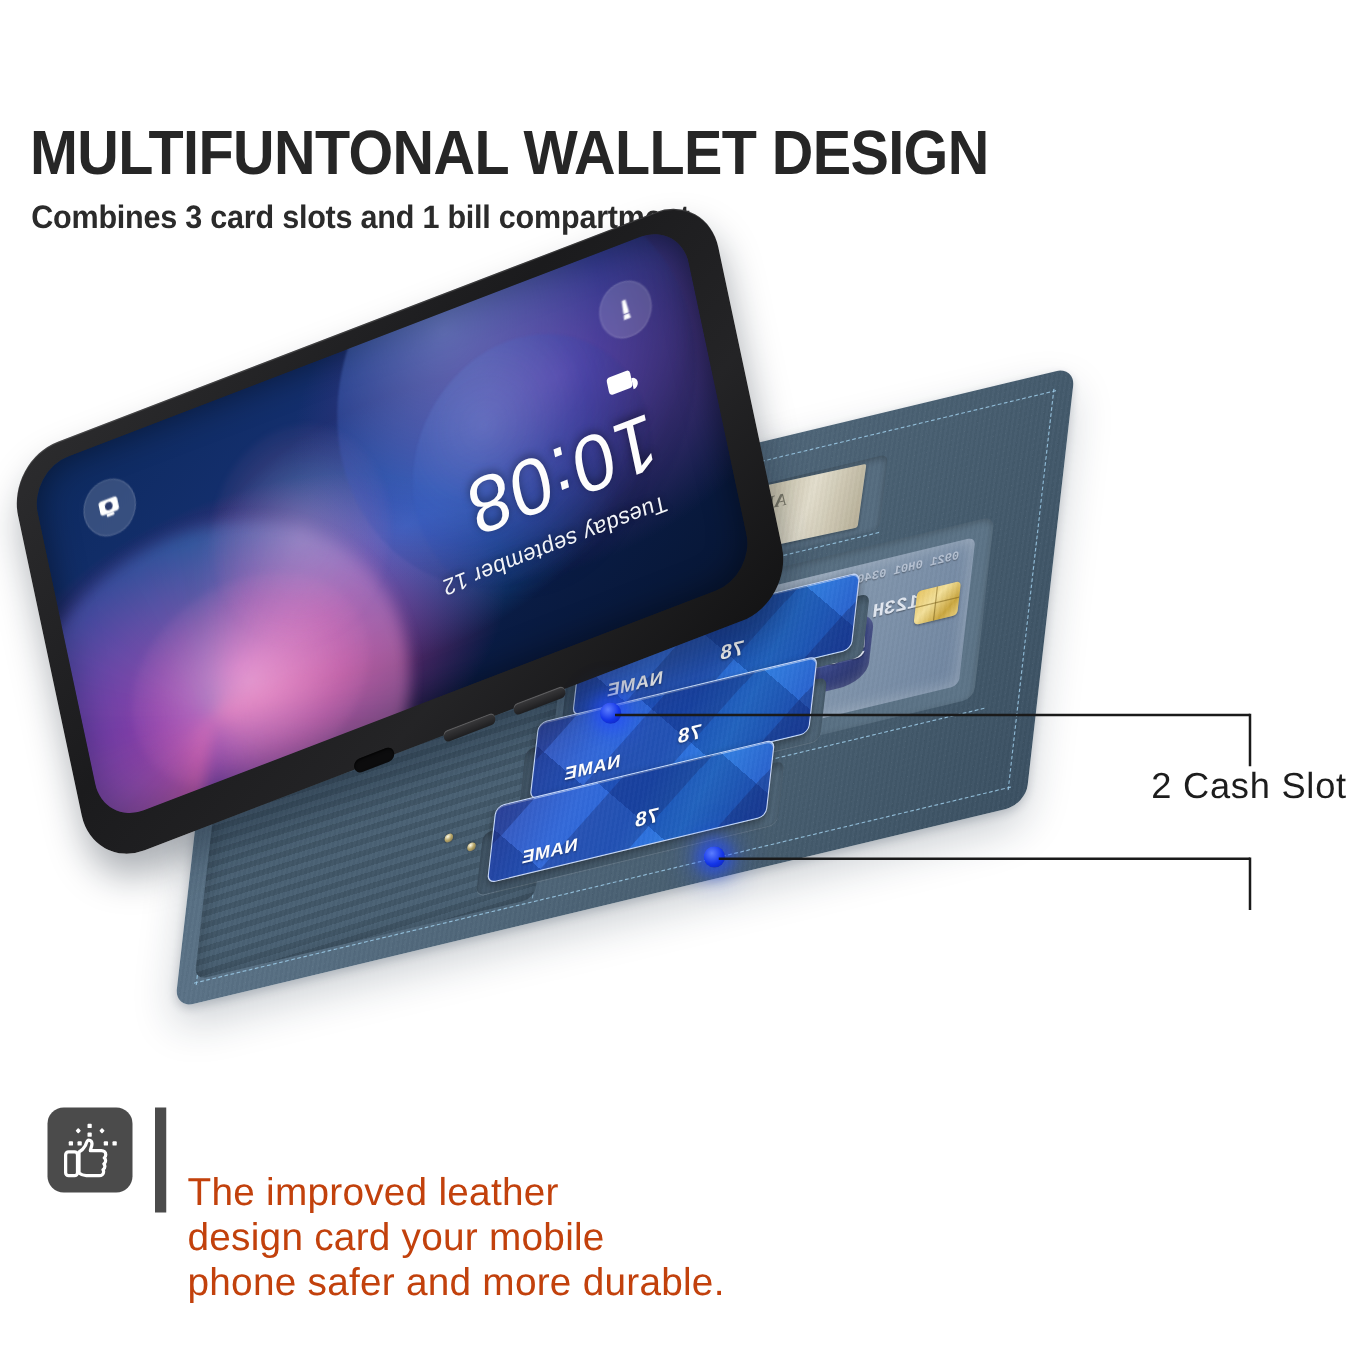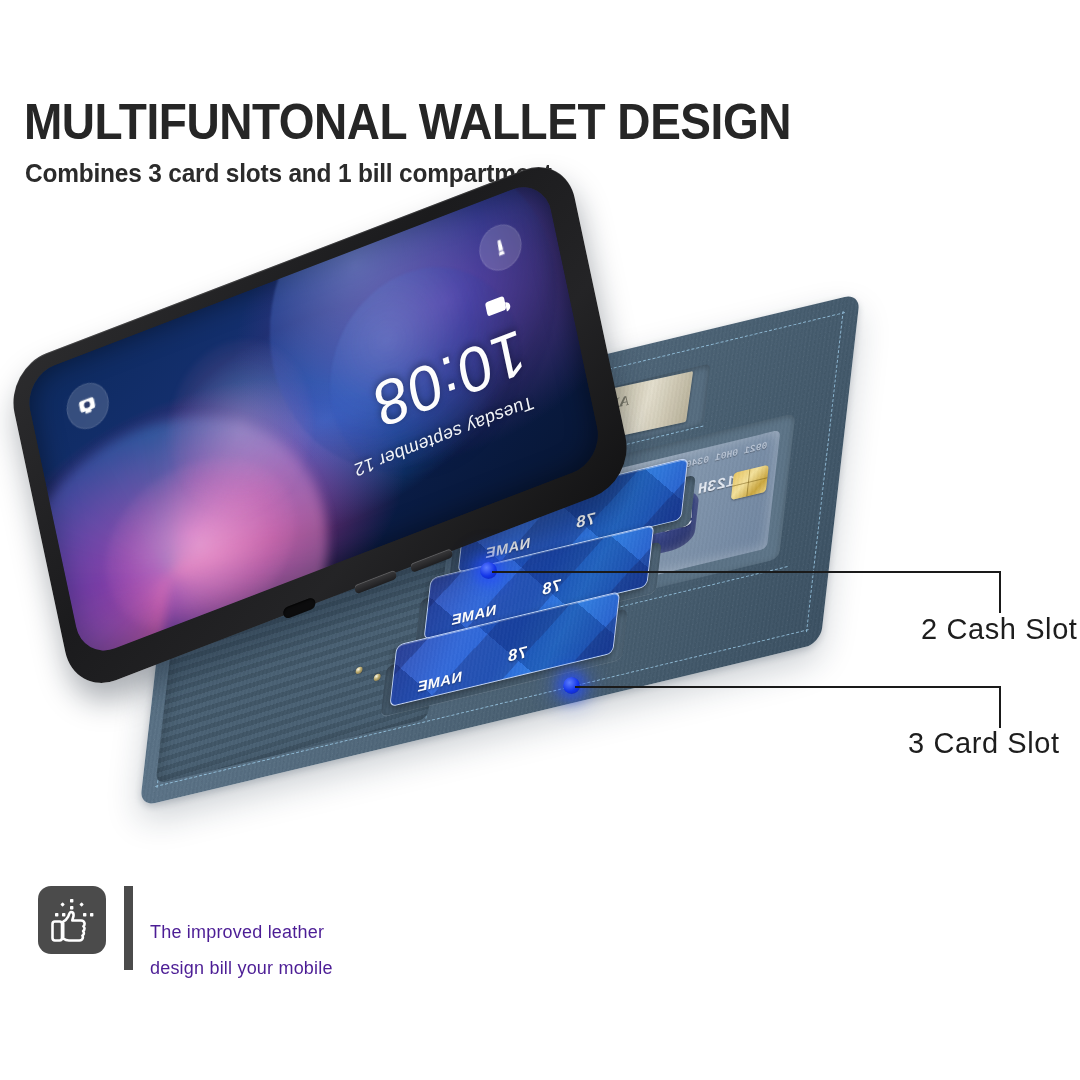"3 Card Slot" div.callout-label { html: <div>3 Card Slot</div> -> none }
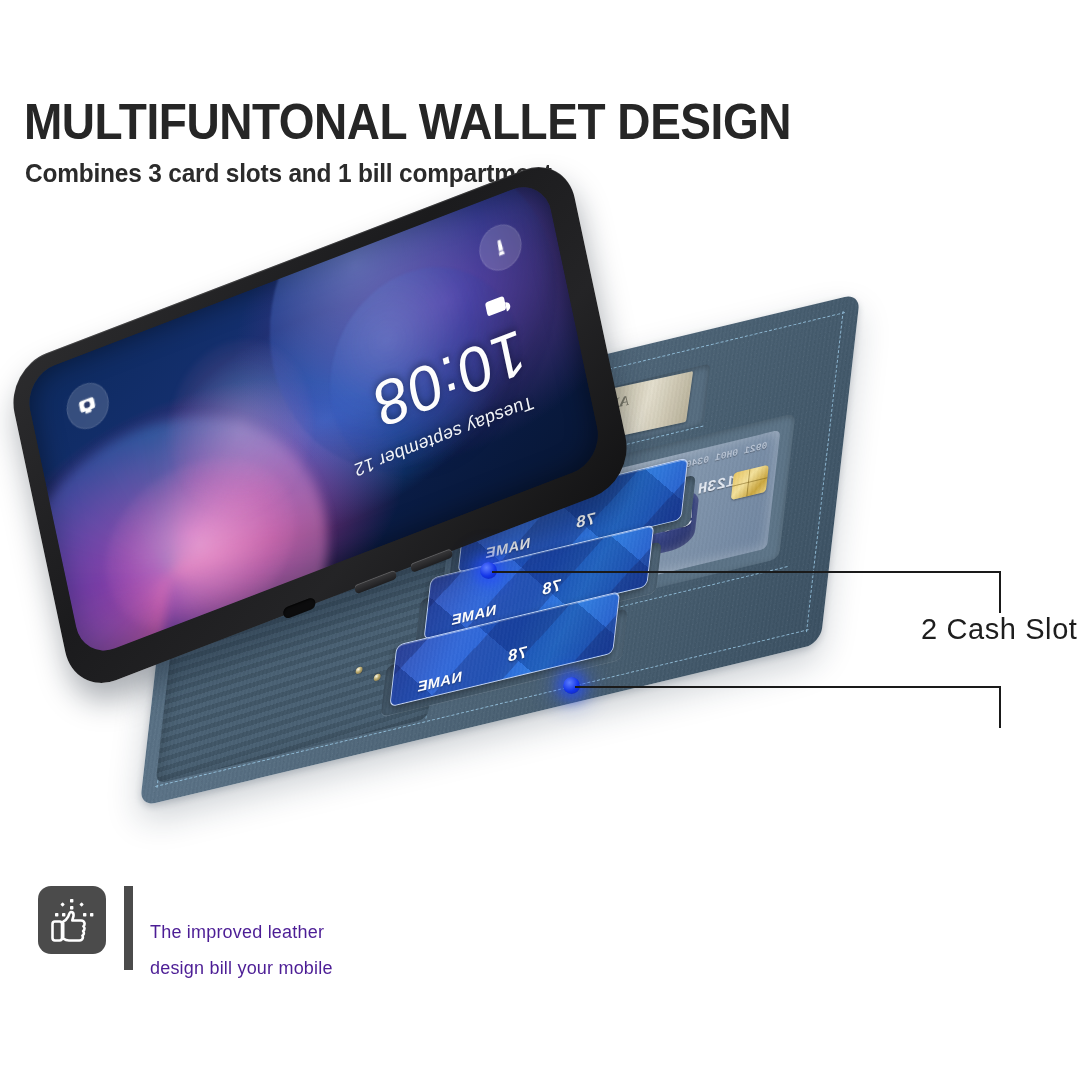"The improved leather" .feature-text { color: #4c1d95 -> #c2410c; font-size: 18px -> 31px; top: 914px -> 936px }
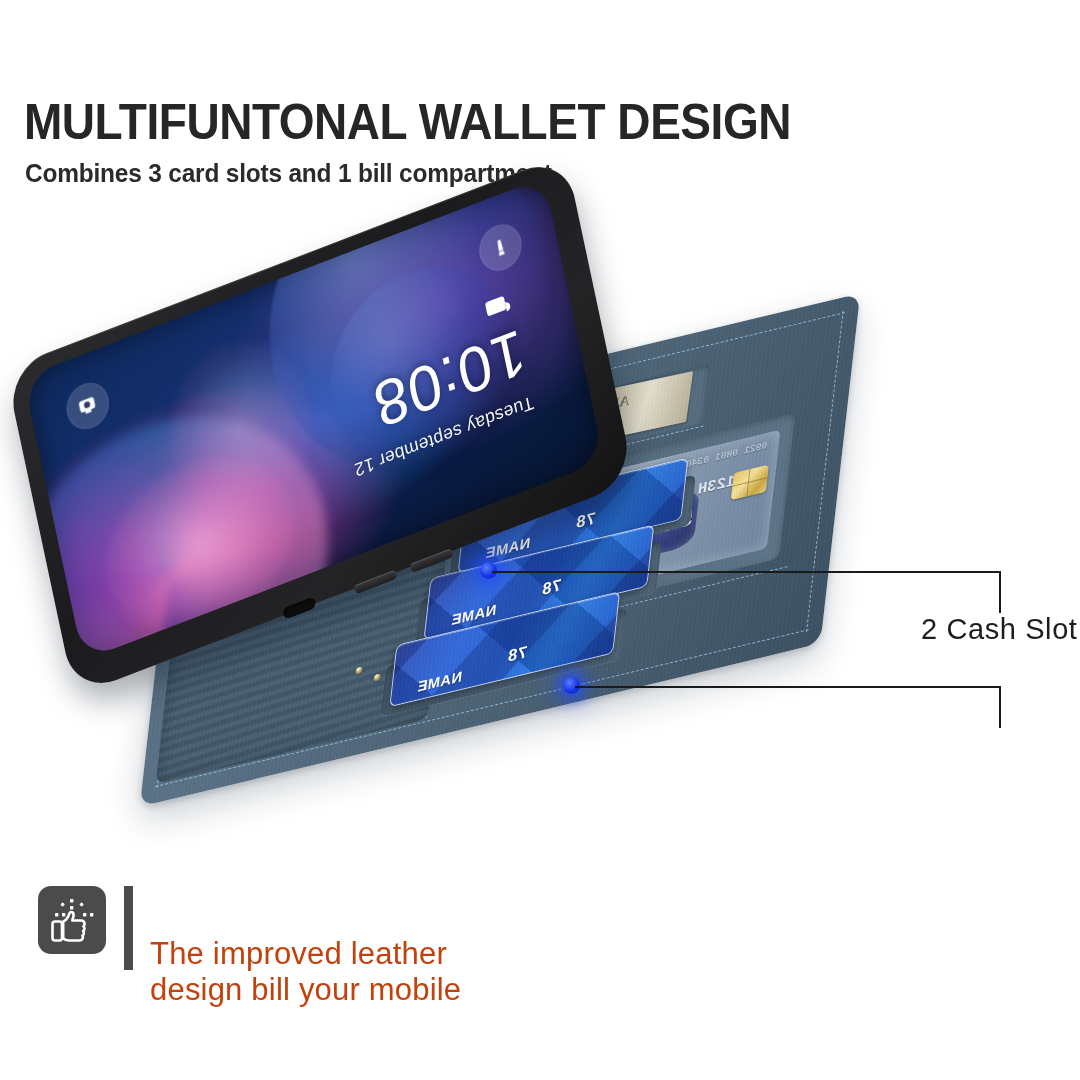"design bill your mobile" div { text: bill -> card }
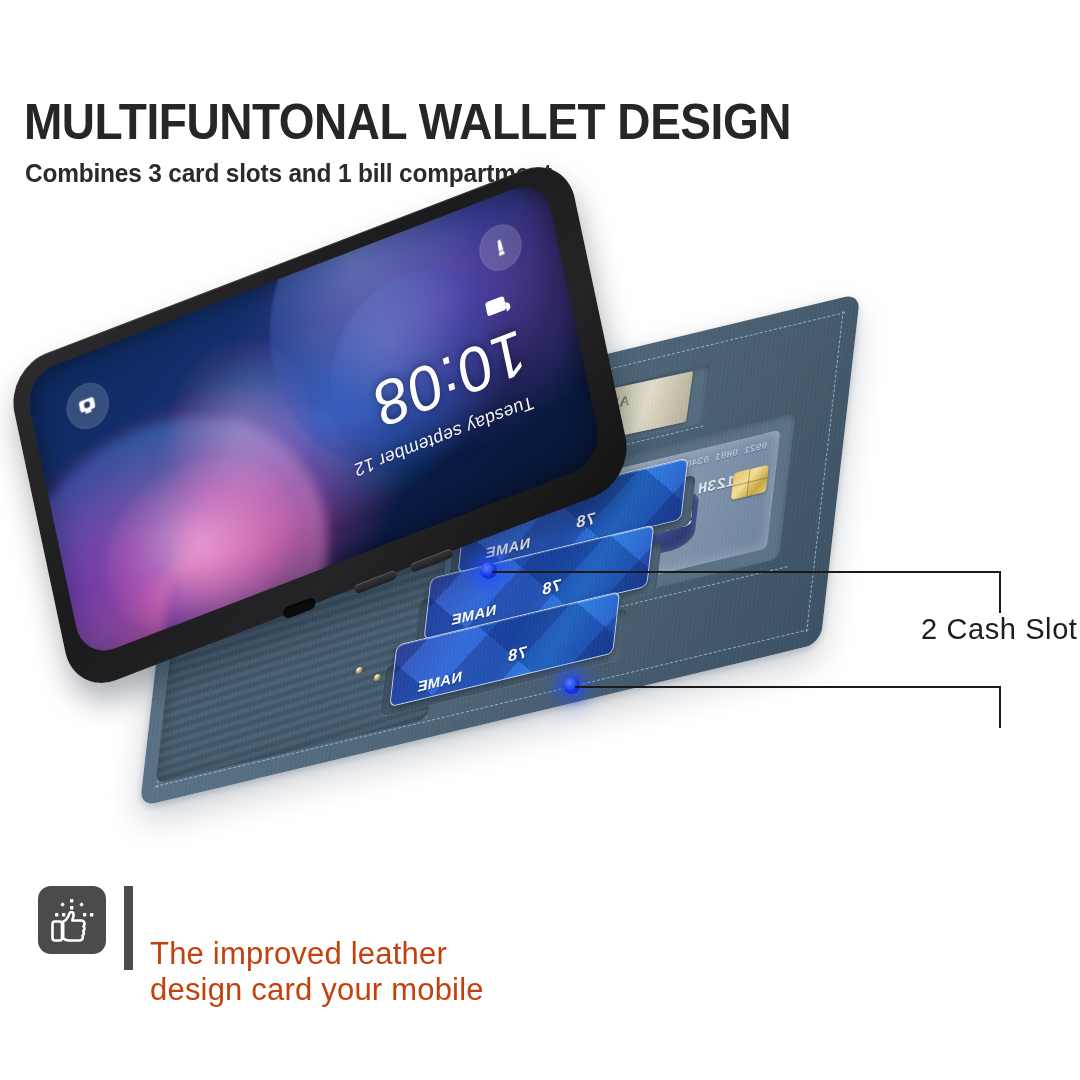"phone safer and more durable." div { html: none -> <div>phone safer and more durable.</div> }
